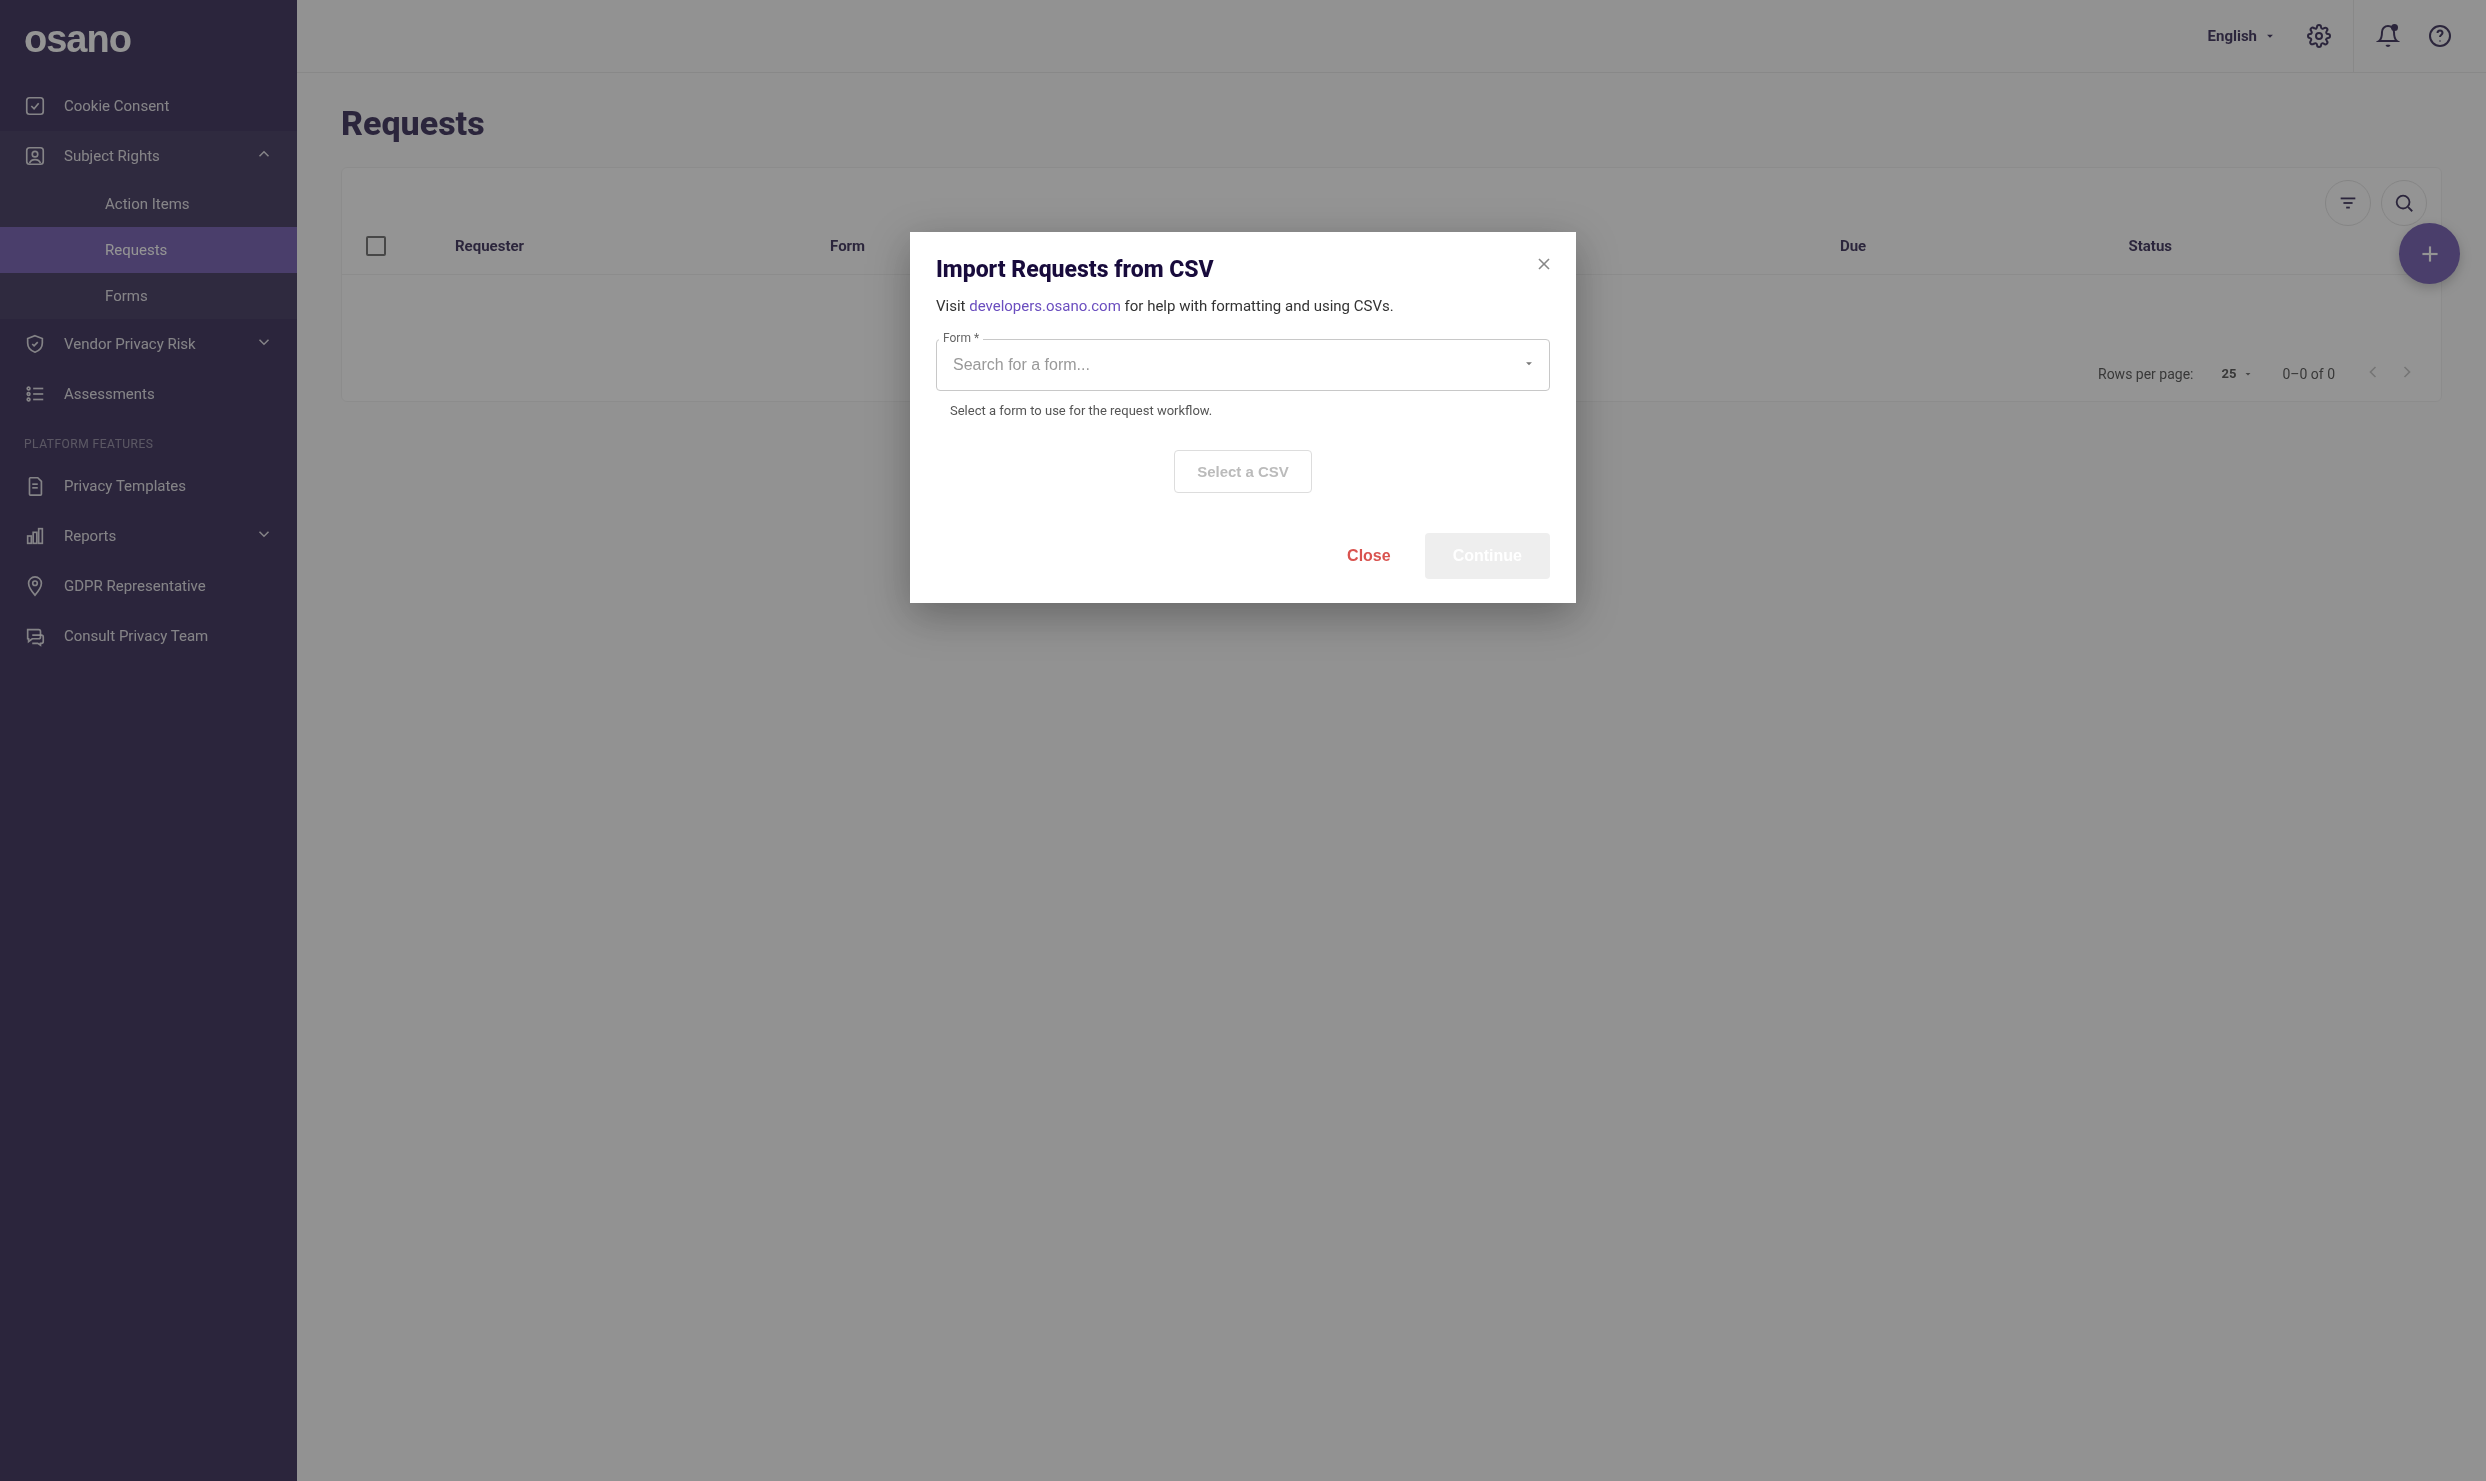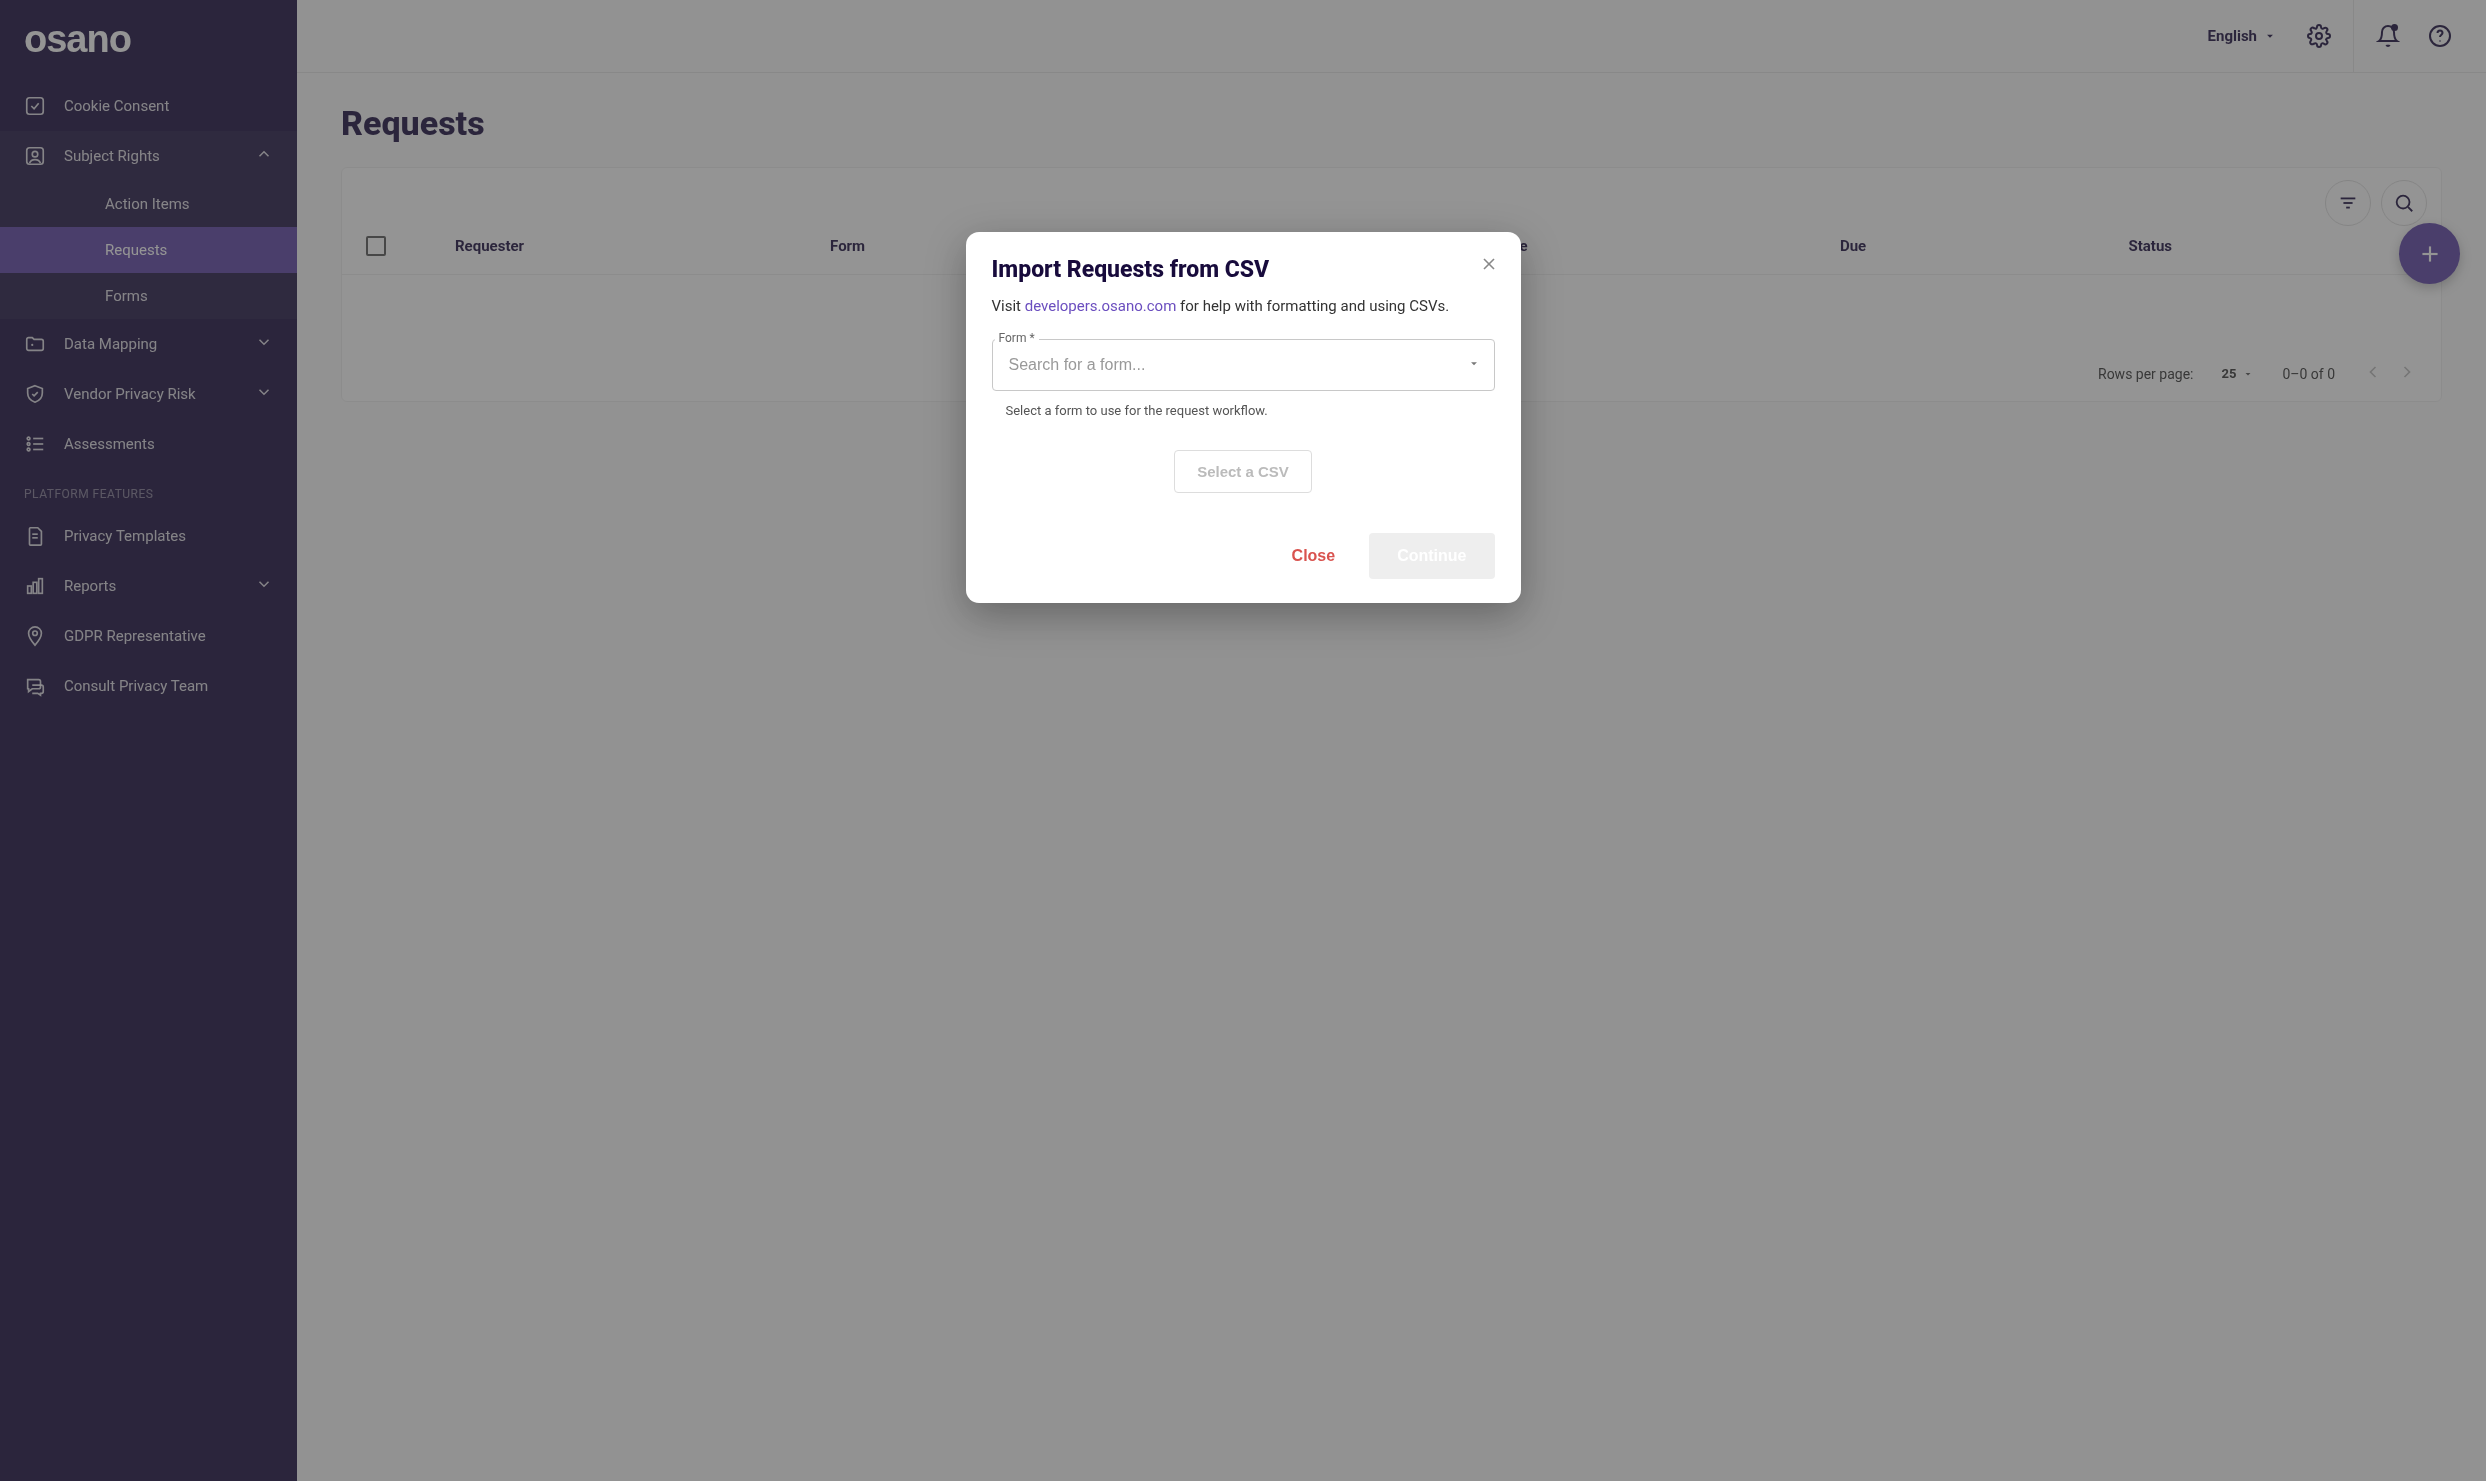"Import Requests from CSV" .modal { border-radius: 13px -> 0; width: 555px -> 666px }
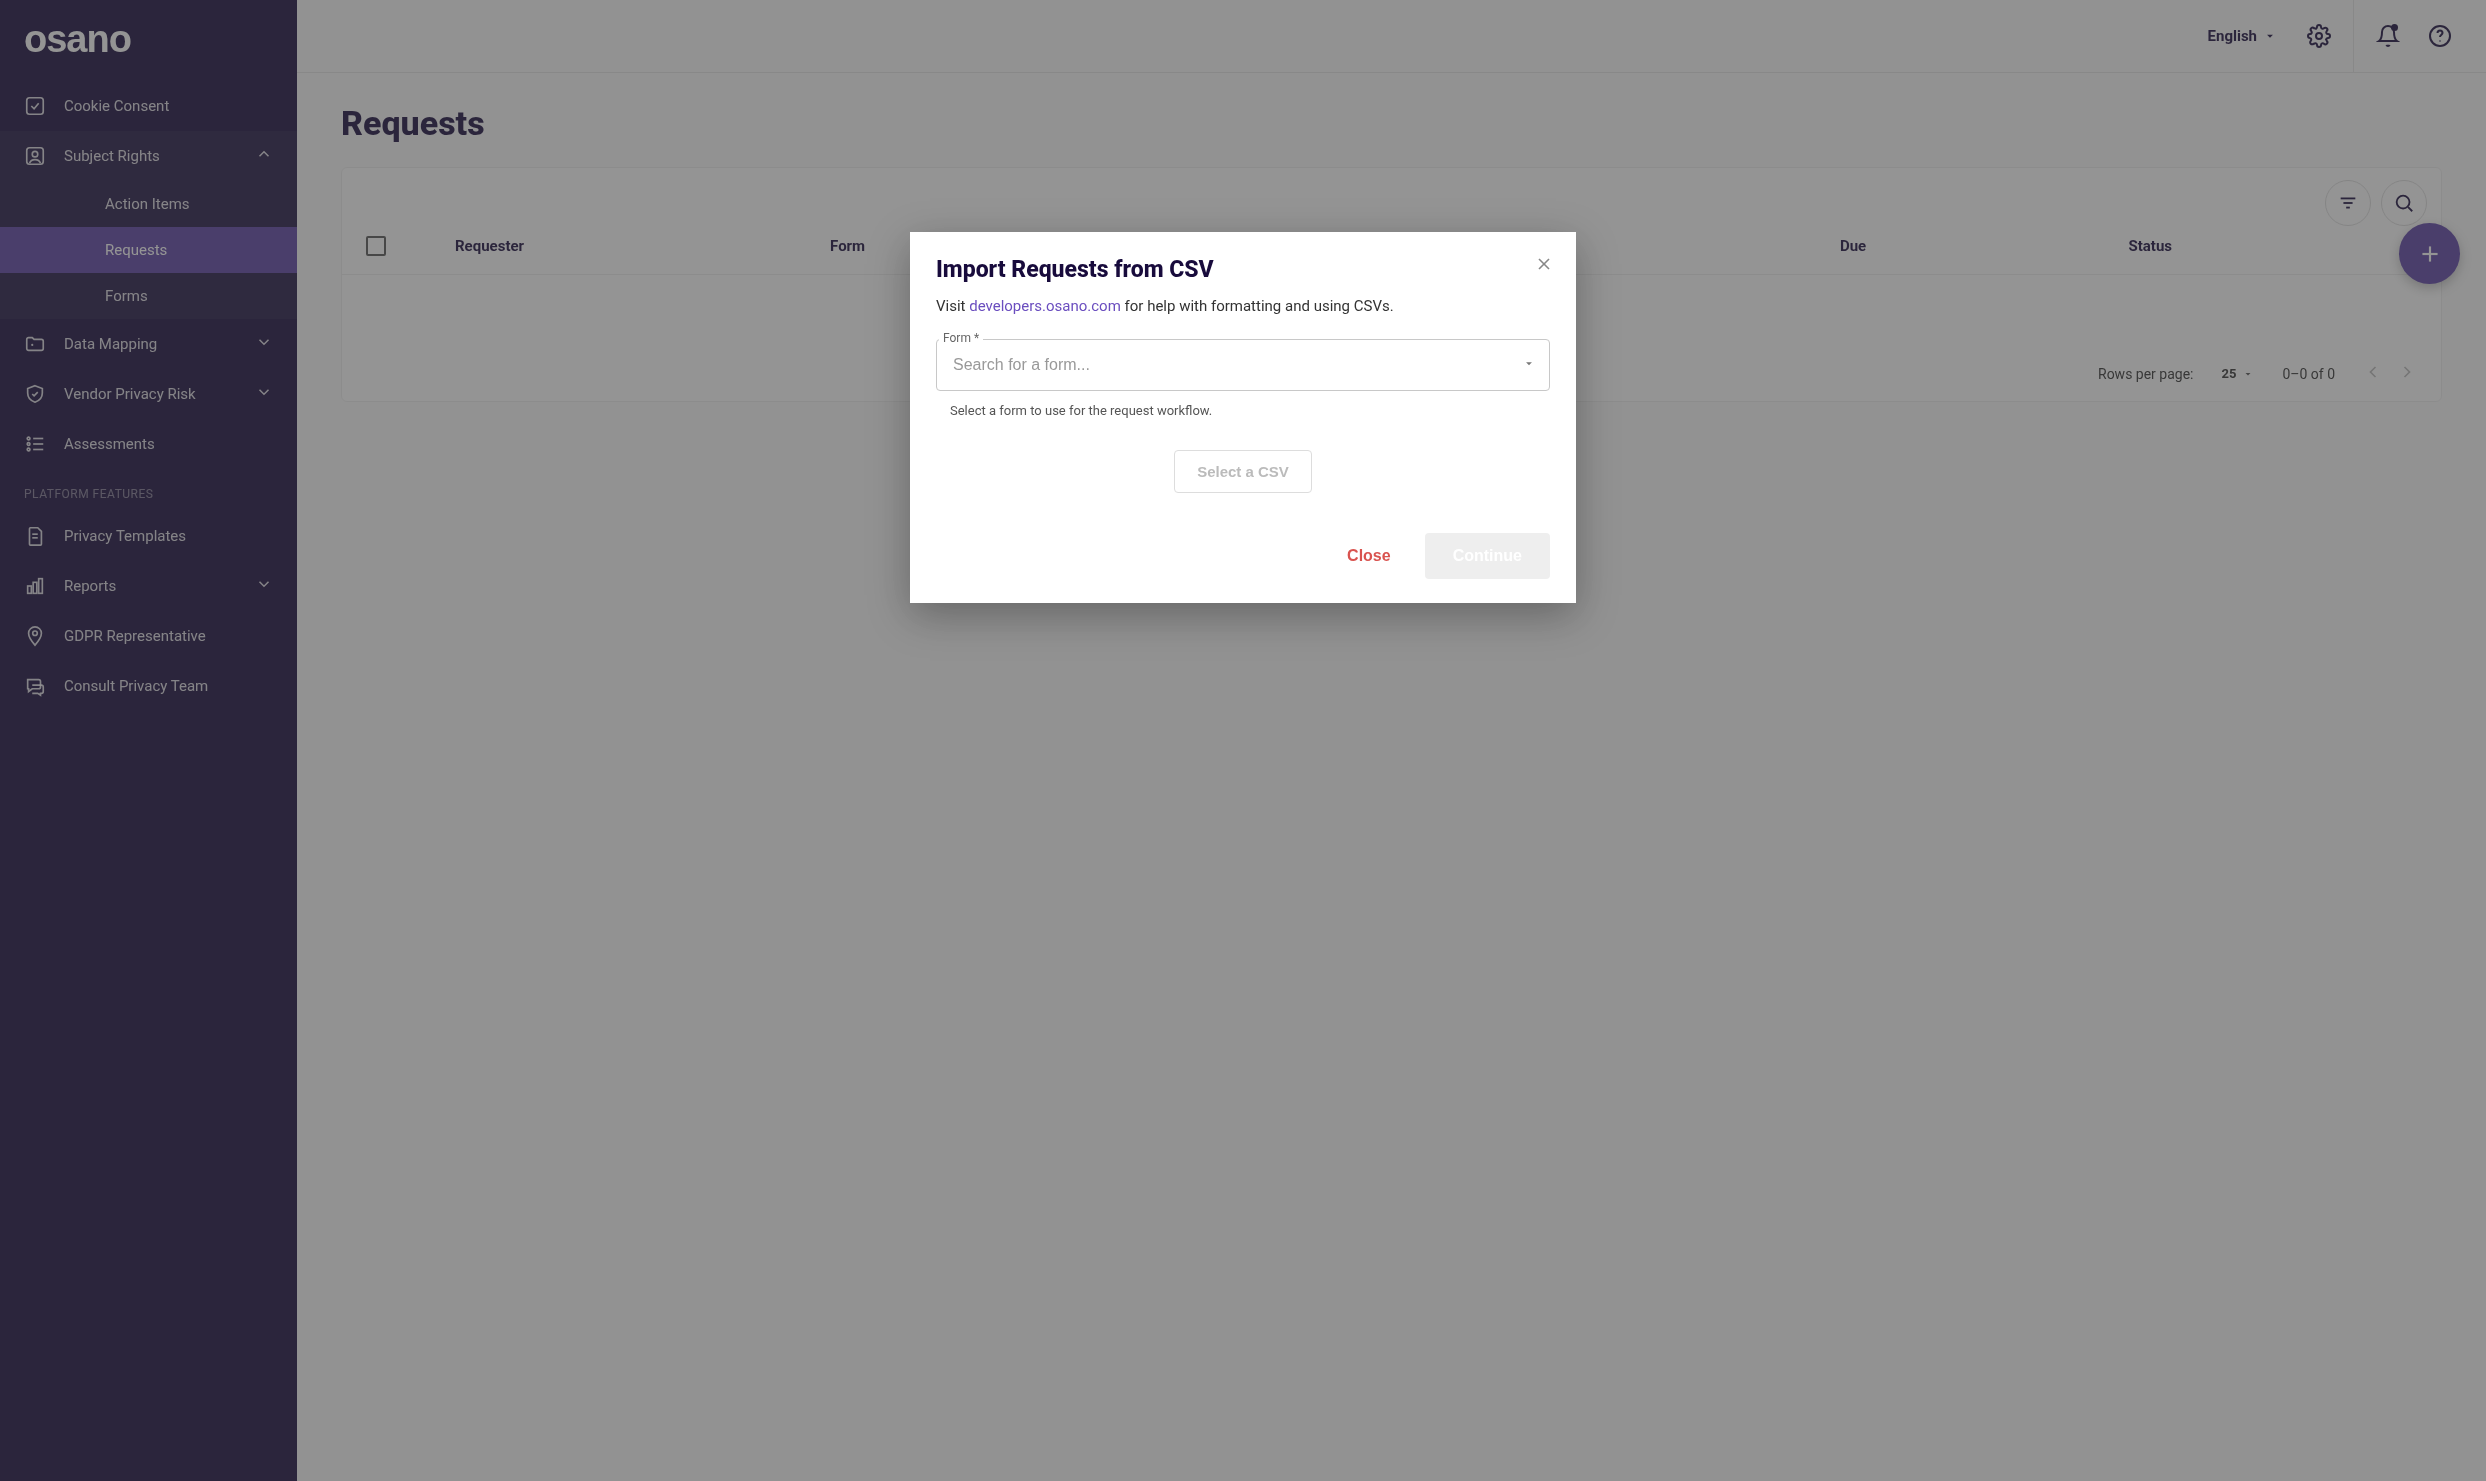"Data Mapping" div.nav-item { html: <div> <span> <svg> <path></path> <circle></circle> </svg> </span> <span>Data Mapping</span> <span><svg> <path></path> </svg></span> </div> -> none }
